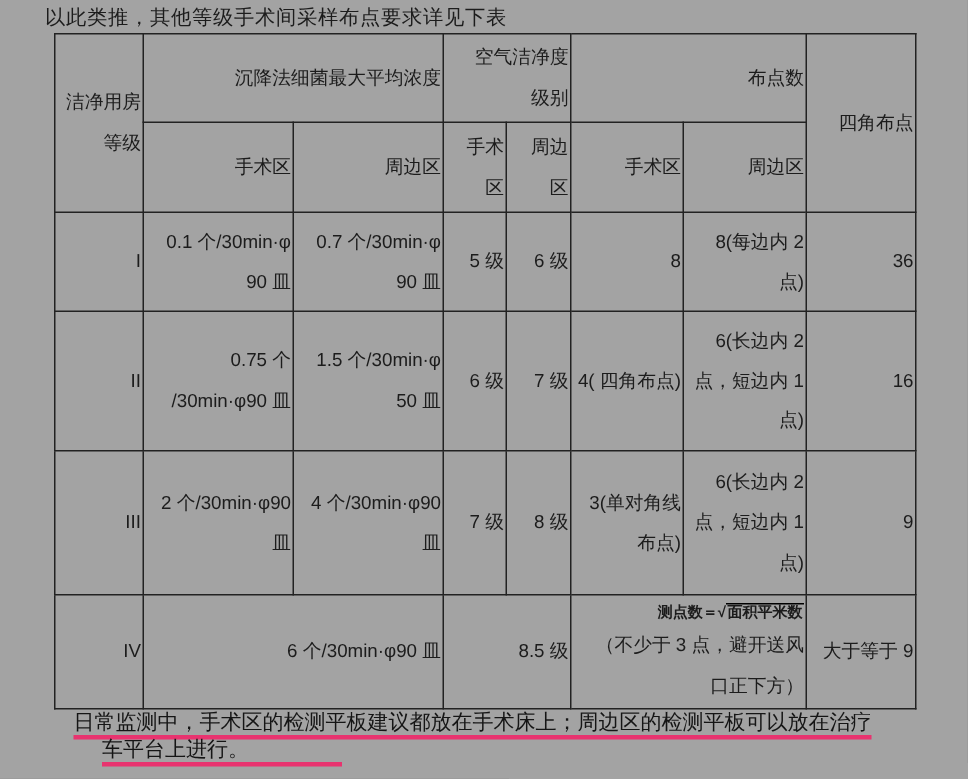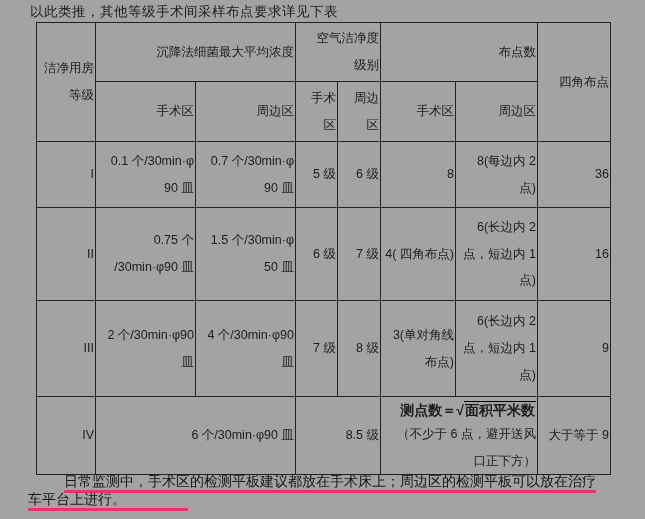"测点数＝√面积平米数" .formula { font-size: 14px -> 10px }
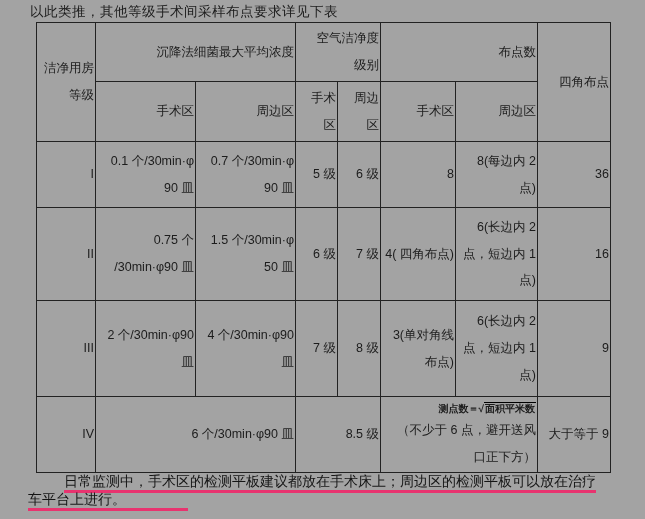"（不少于 6 点，避开送风" div.note { text: 6 -> 3 }
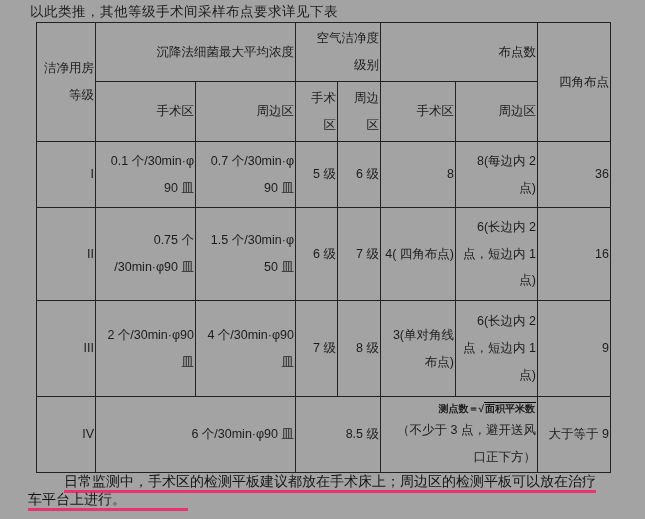"日常监测中，手术区的检测平板建议都放在手术床上；周边区的检测平板可以放在治疗" .footer .indent { margin-left: 36px -> 21px }
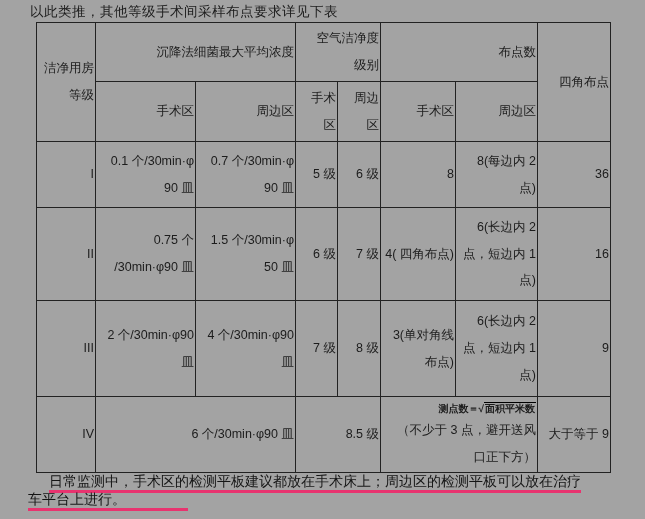"车平台上进行。" .footer .tail { margin-left: none -> 40px }
